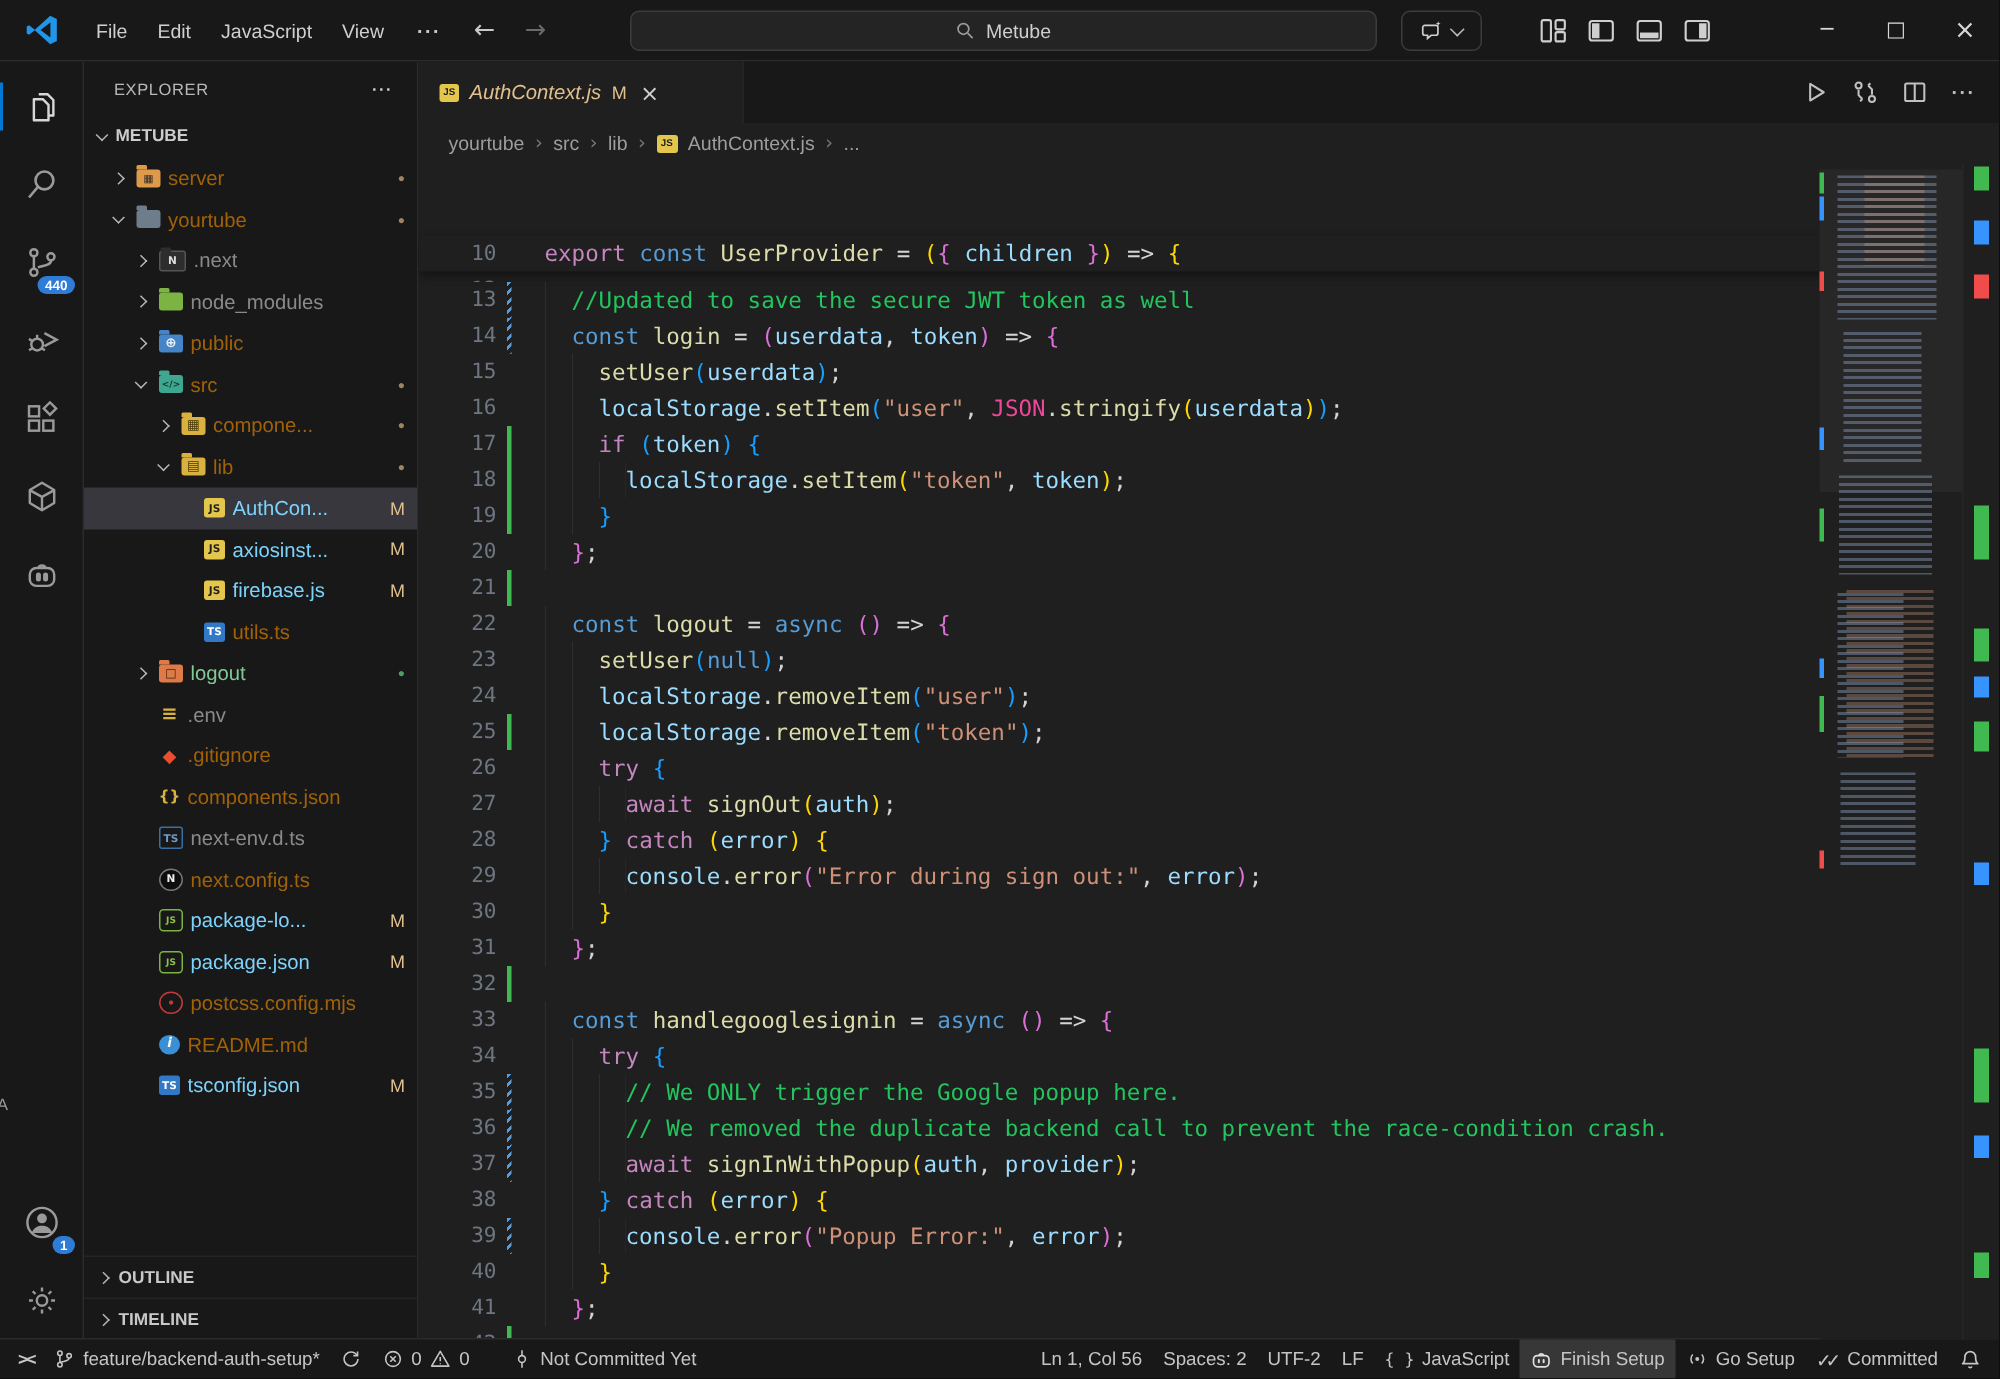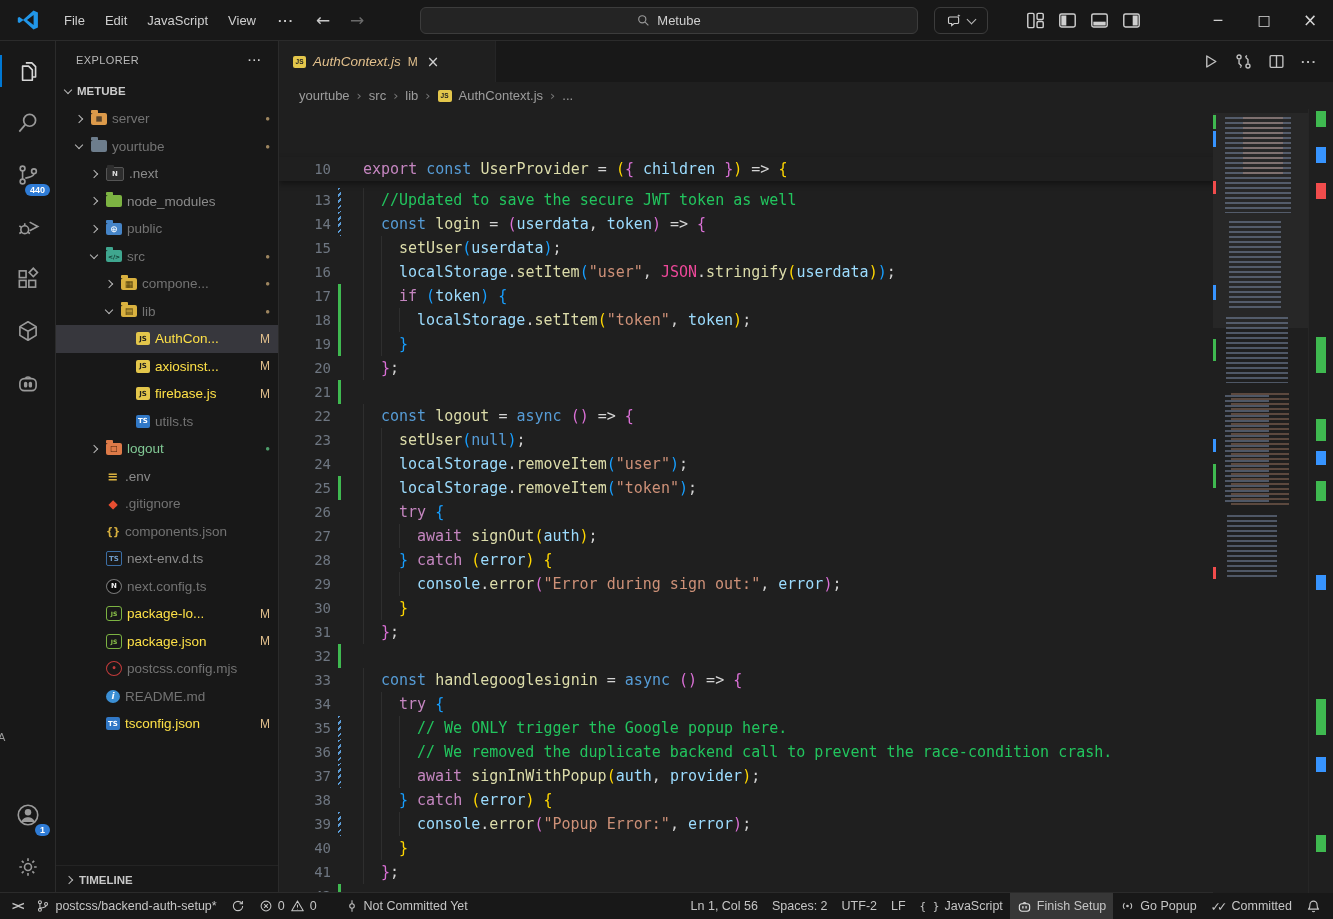"server" .c-n { color: #737373 -> #a16207 }
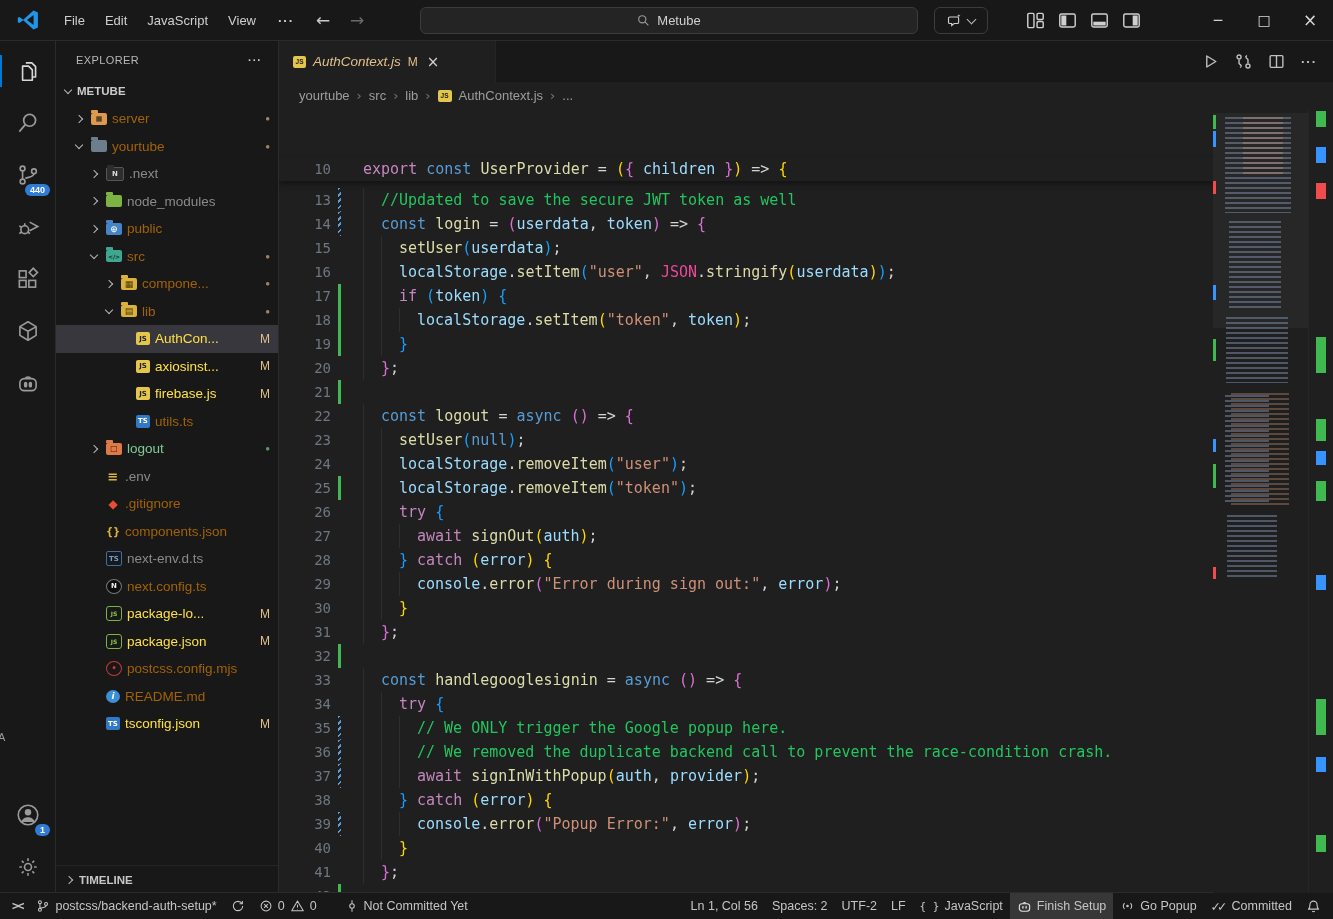"AuthCon..." .c-mod { color: #fde047 -> #7dd3fc }
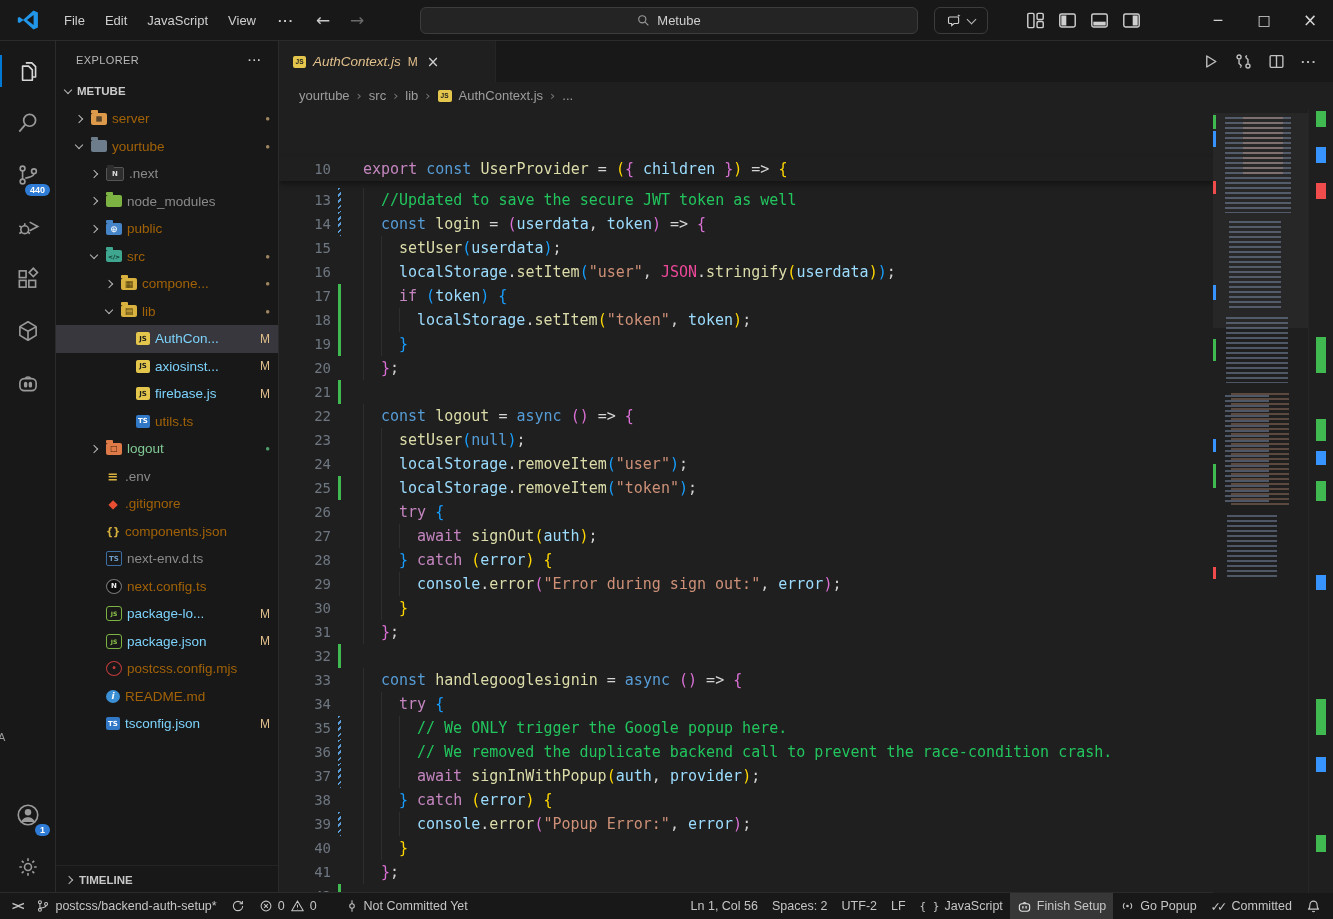"OUTLINE" div.sb-foot-row { html: none -> <div> <span></span> <span>OUTLINE</span> </div> }
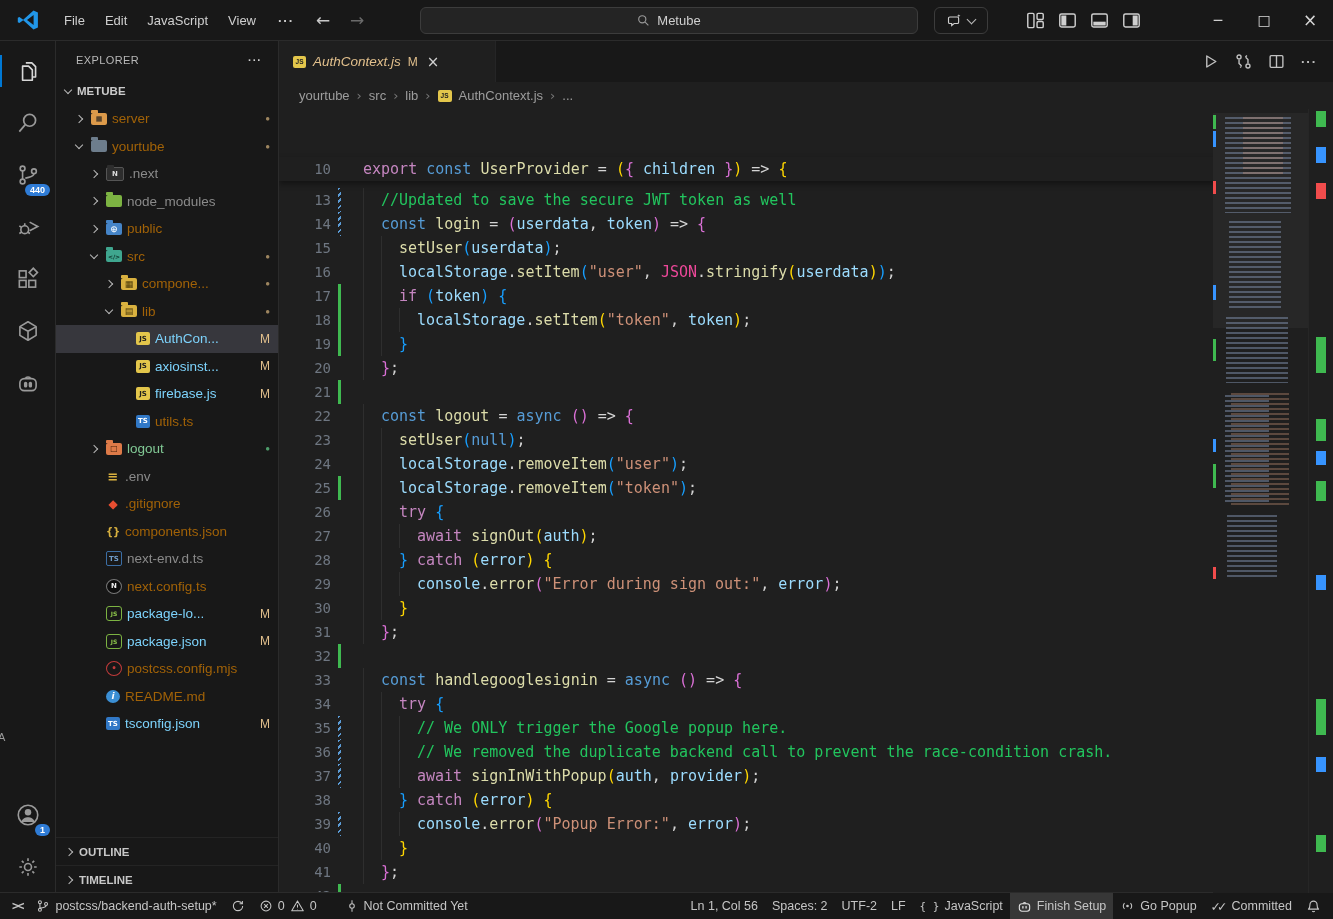"postcss/backend-auth-setup*" span { text: postcss/backend-auth-setup -> feature/backend-auth-setup }
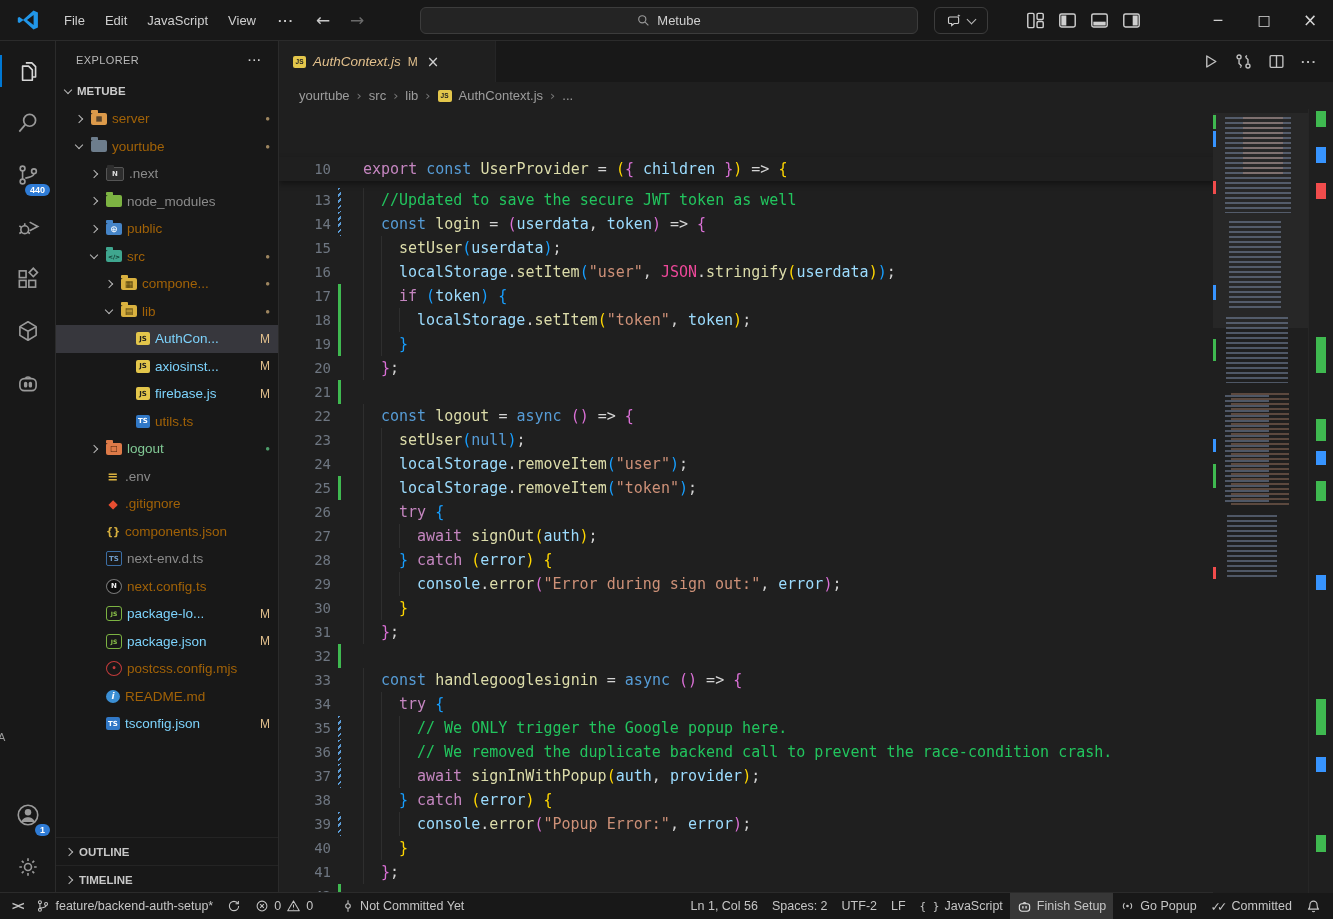"Go Popup" span { text: Popup -> Setup }
